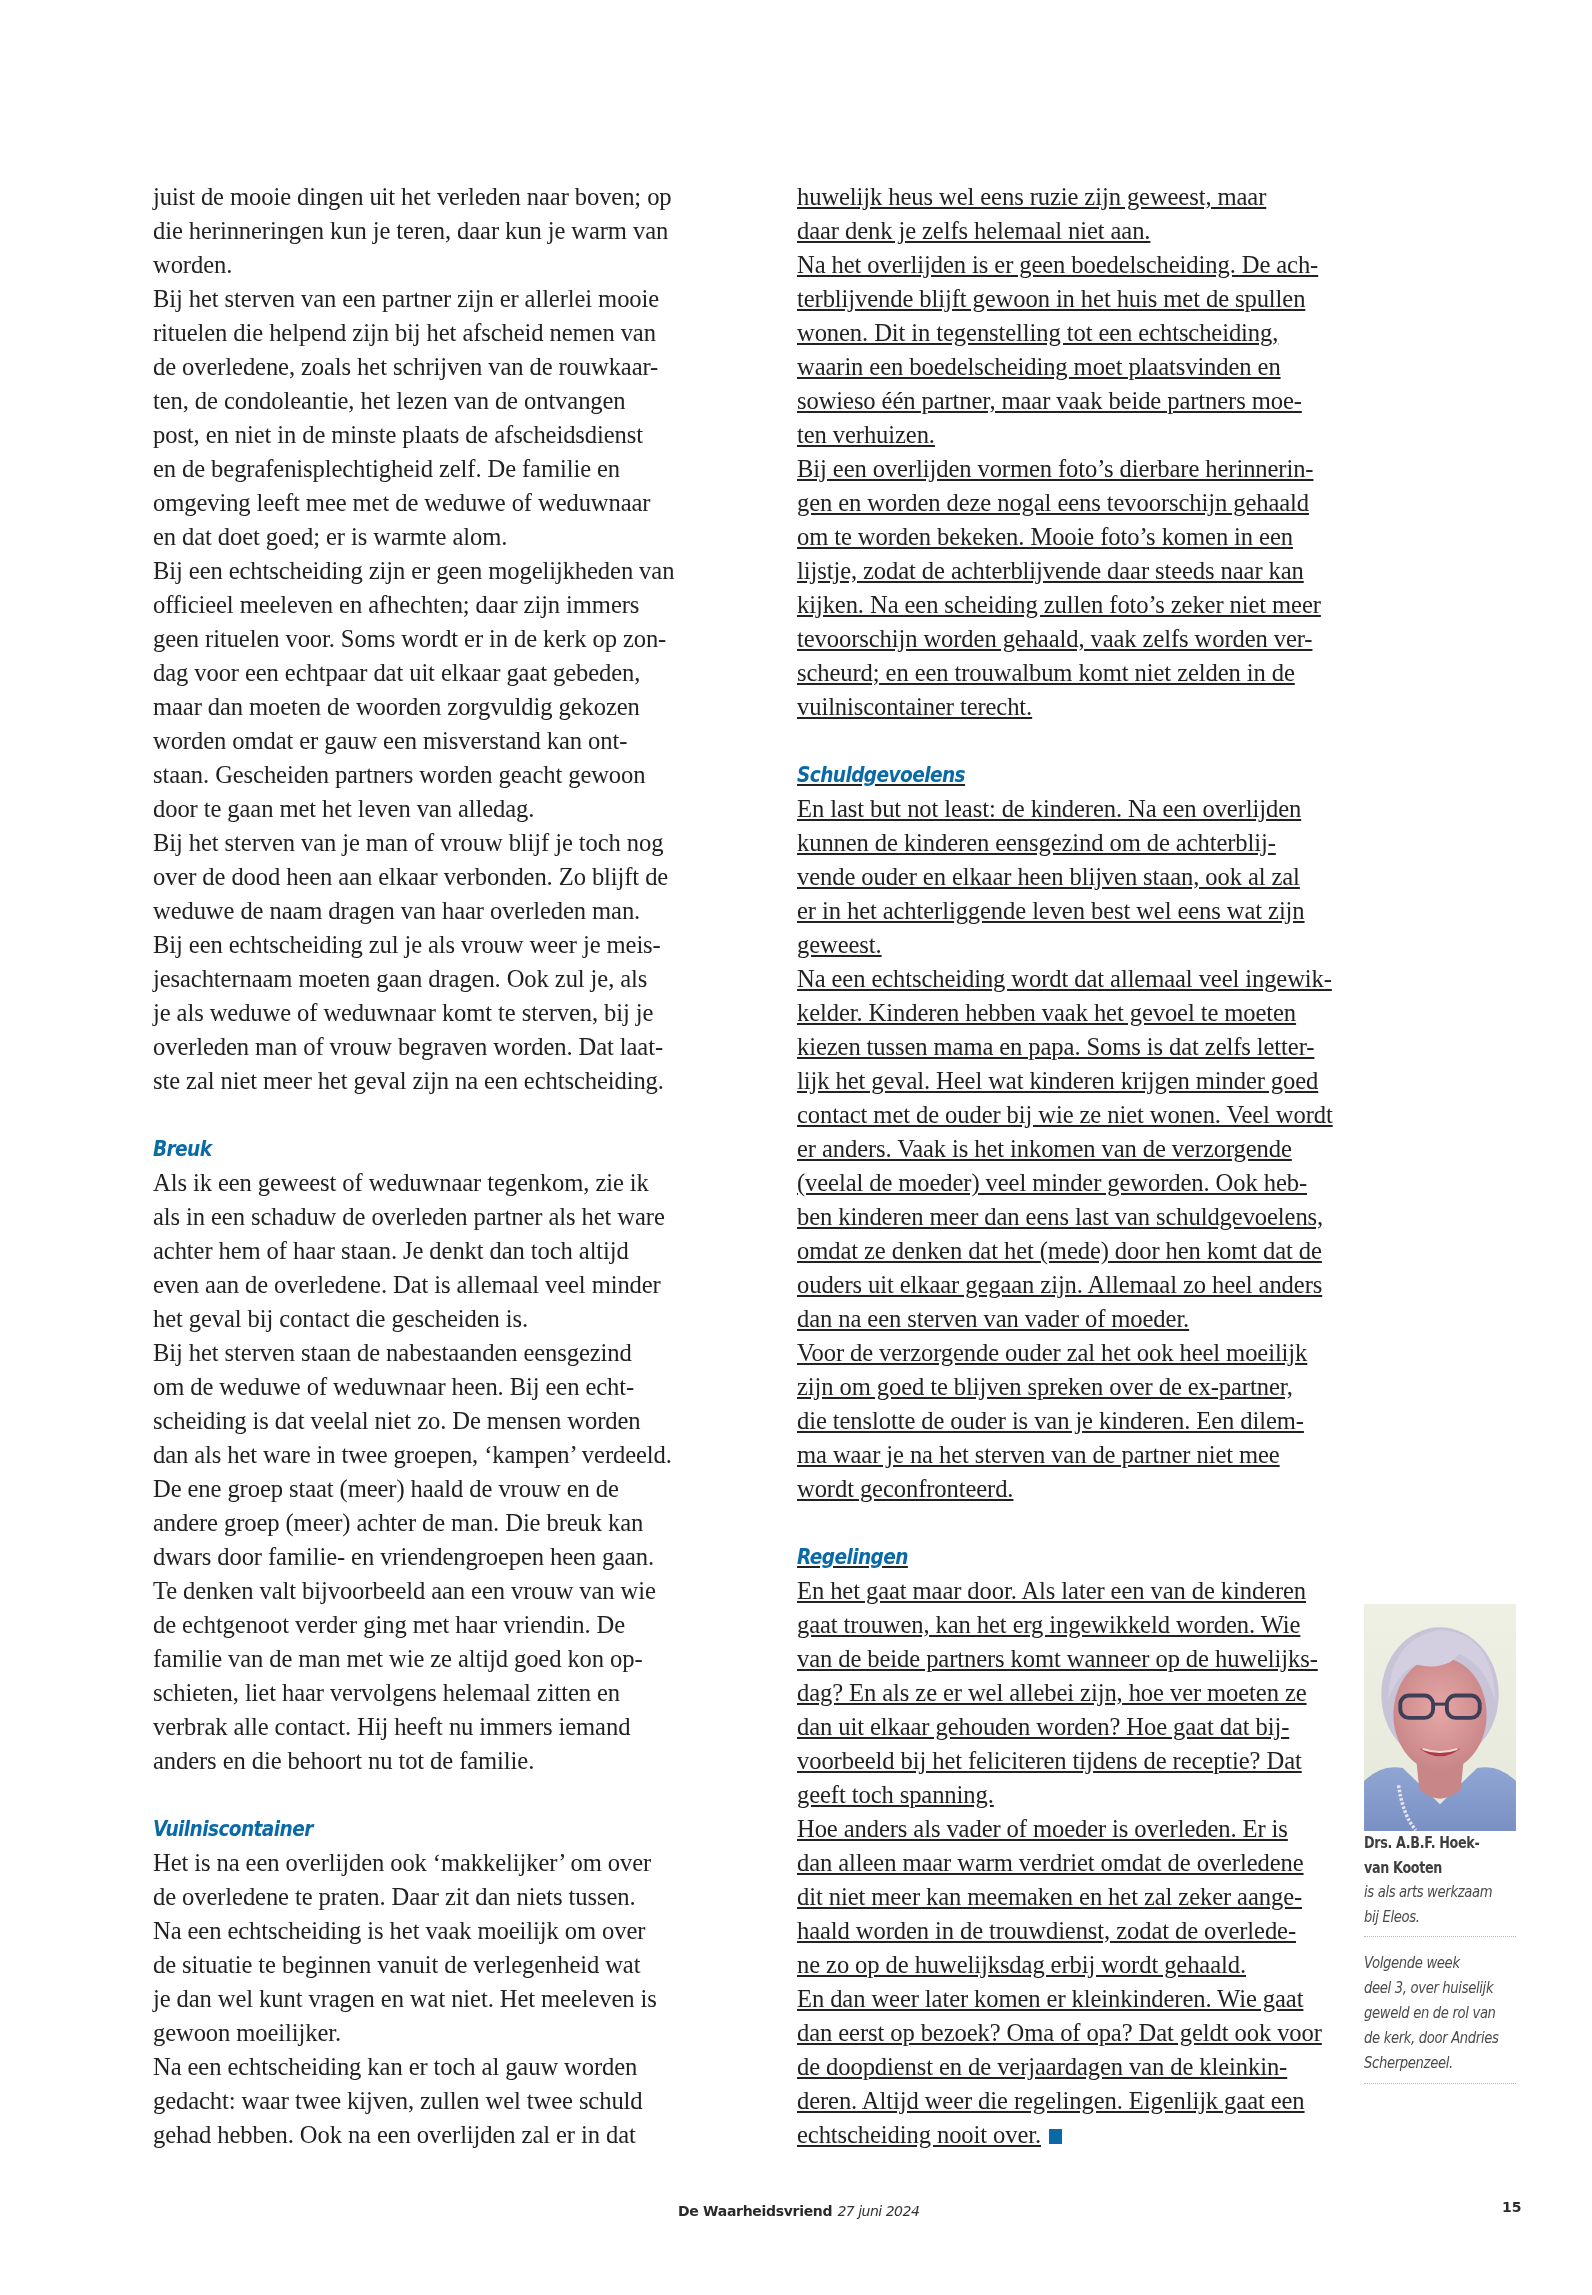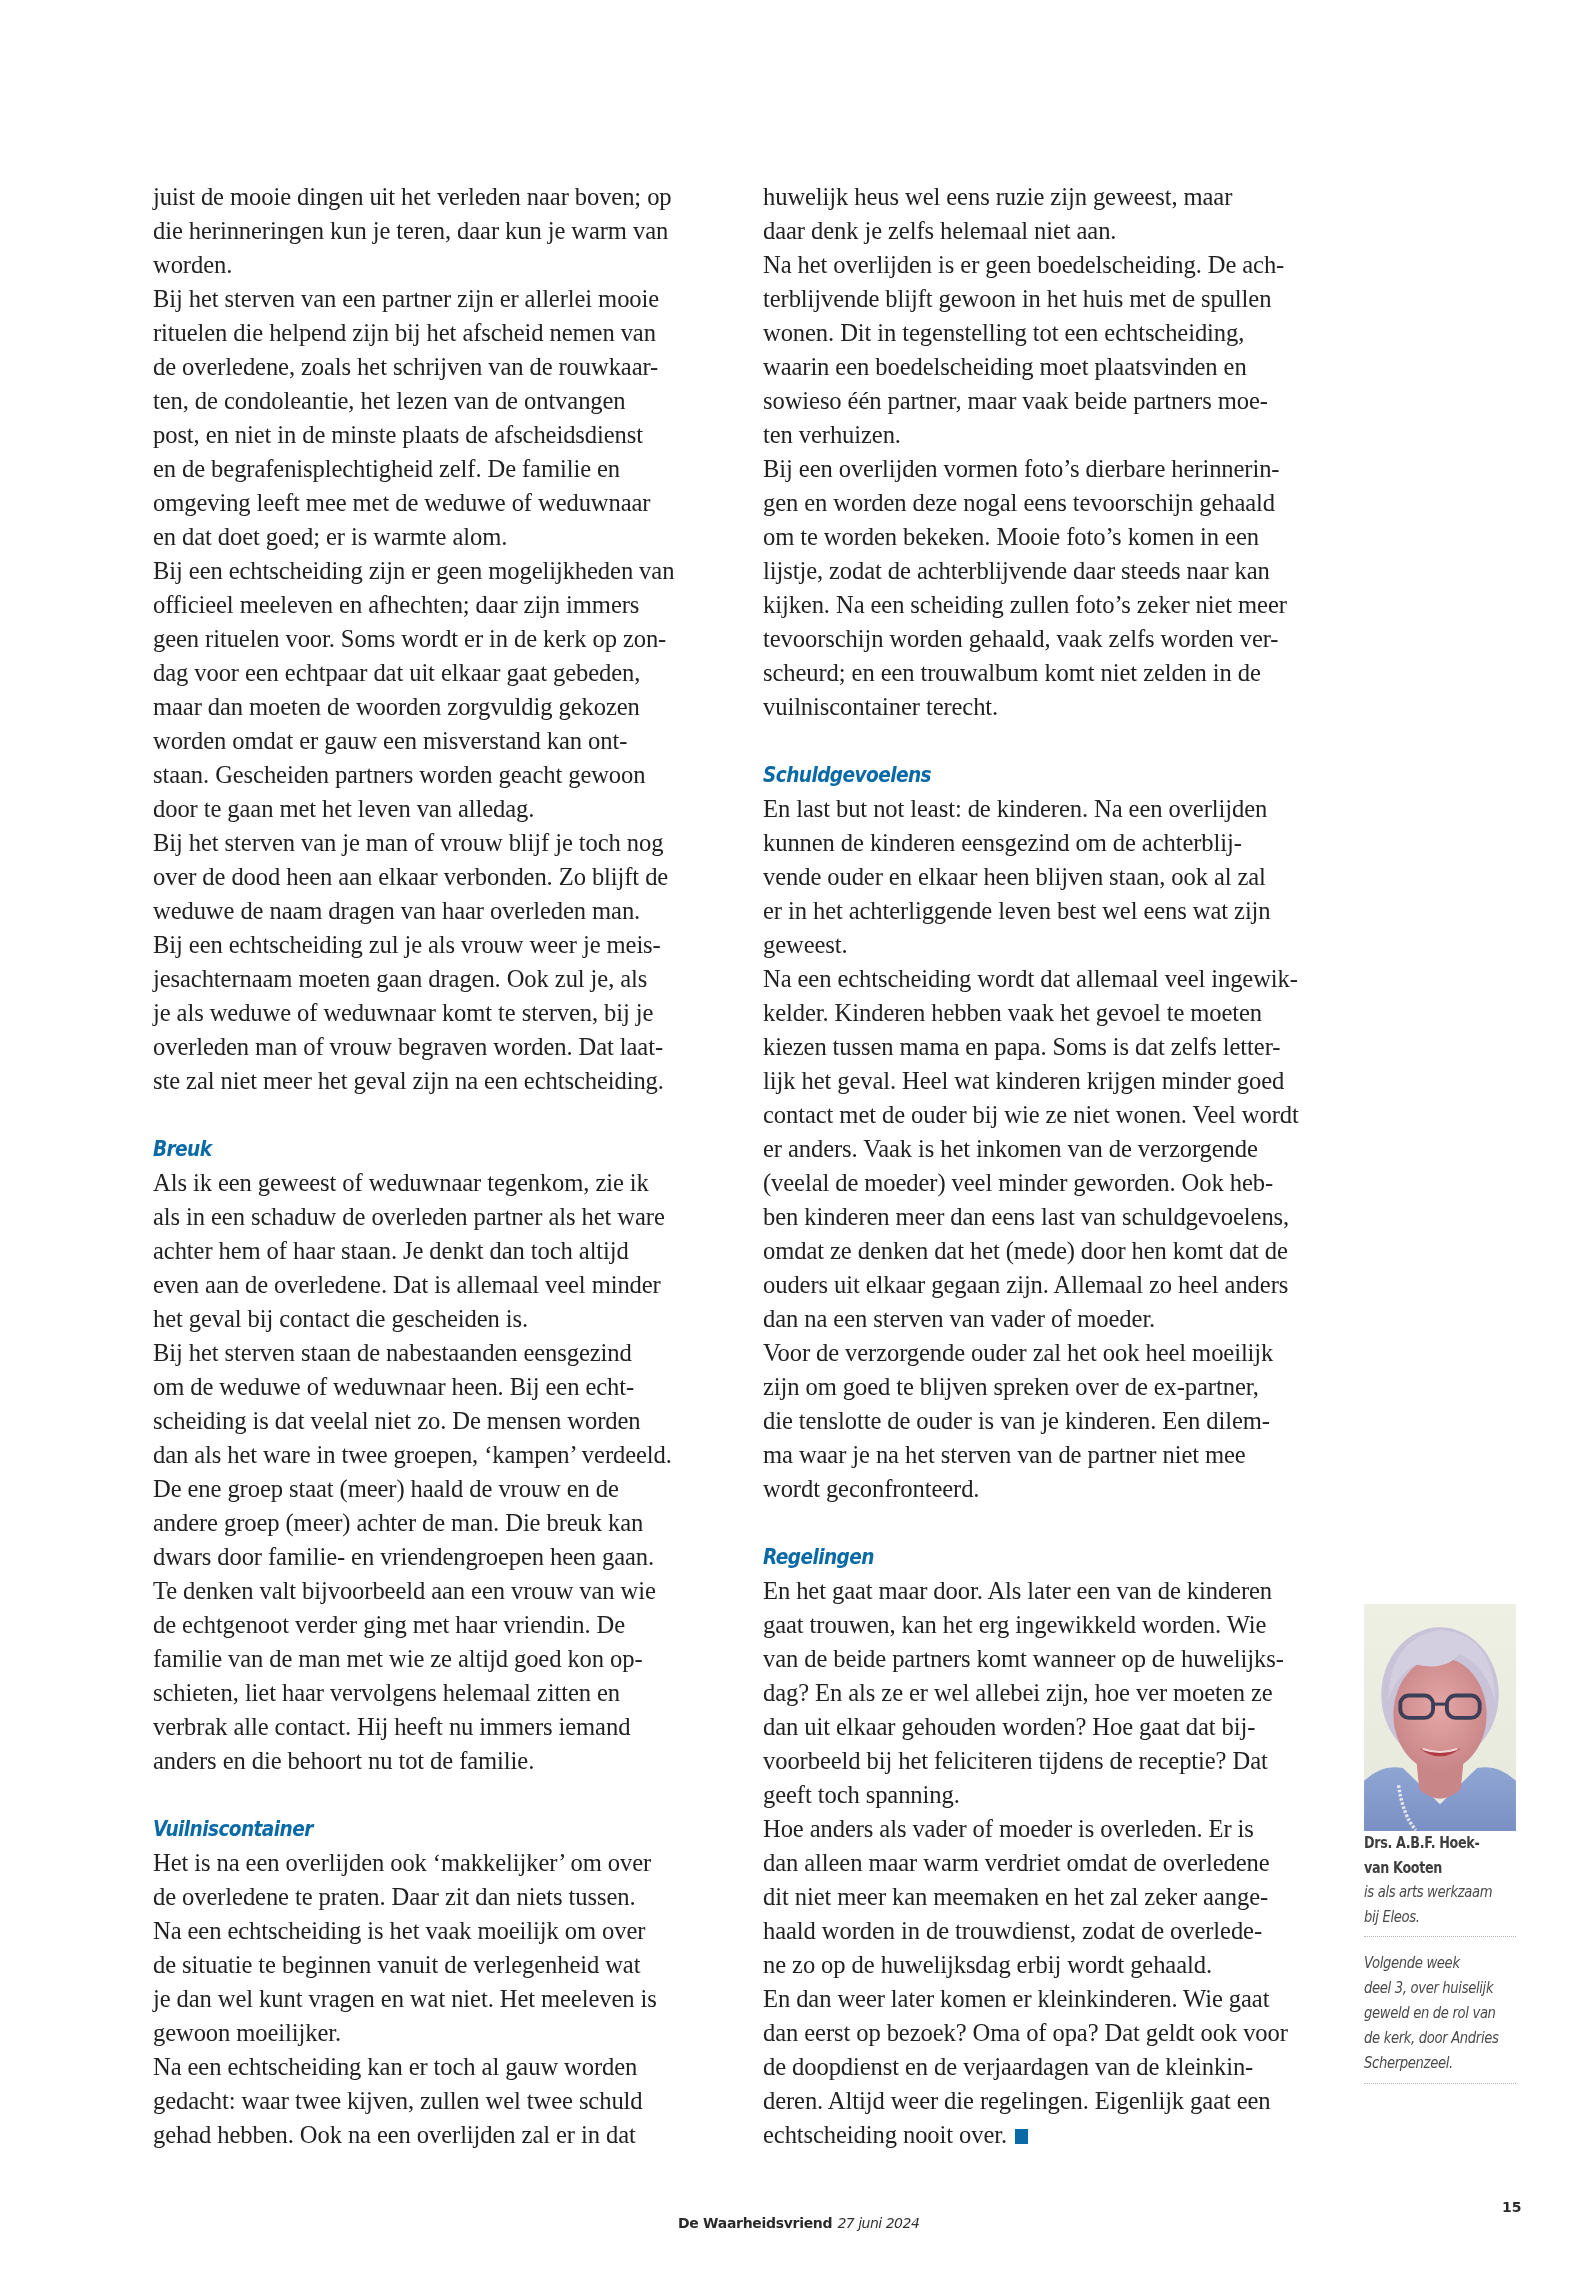"huwelijk heus wel eens ruzie" #col-right { left: 763px -> 797px; text-decoration: none -> underline }
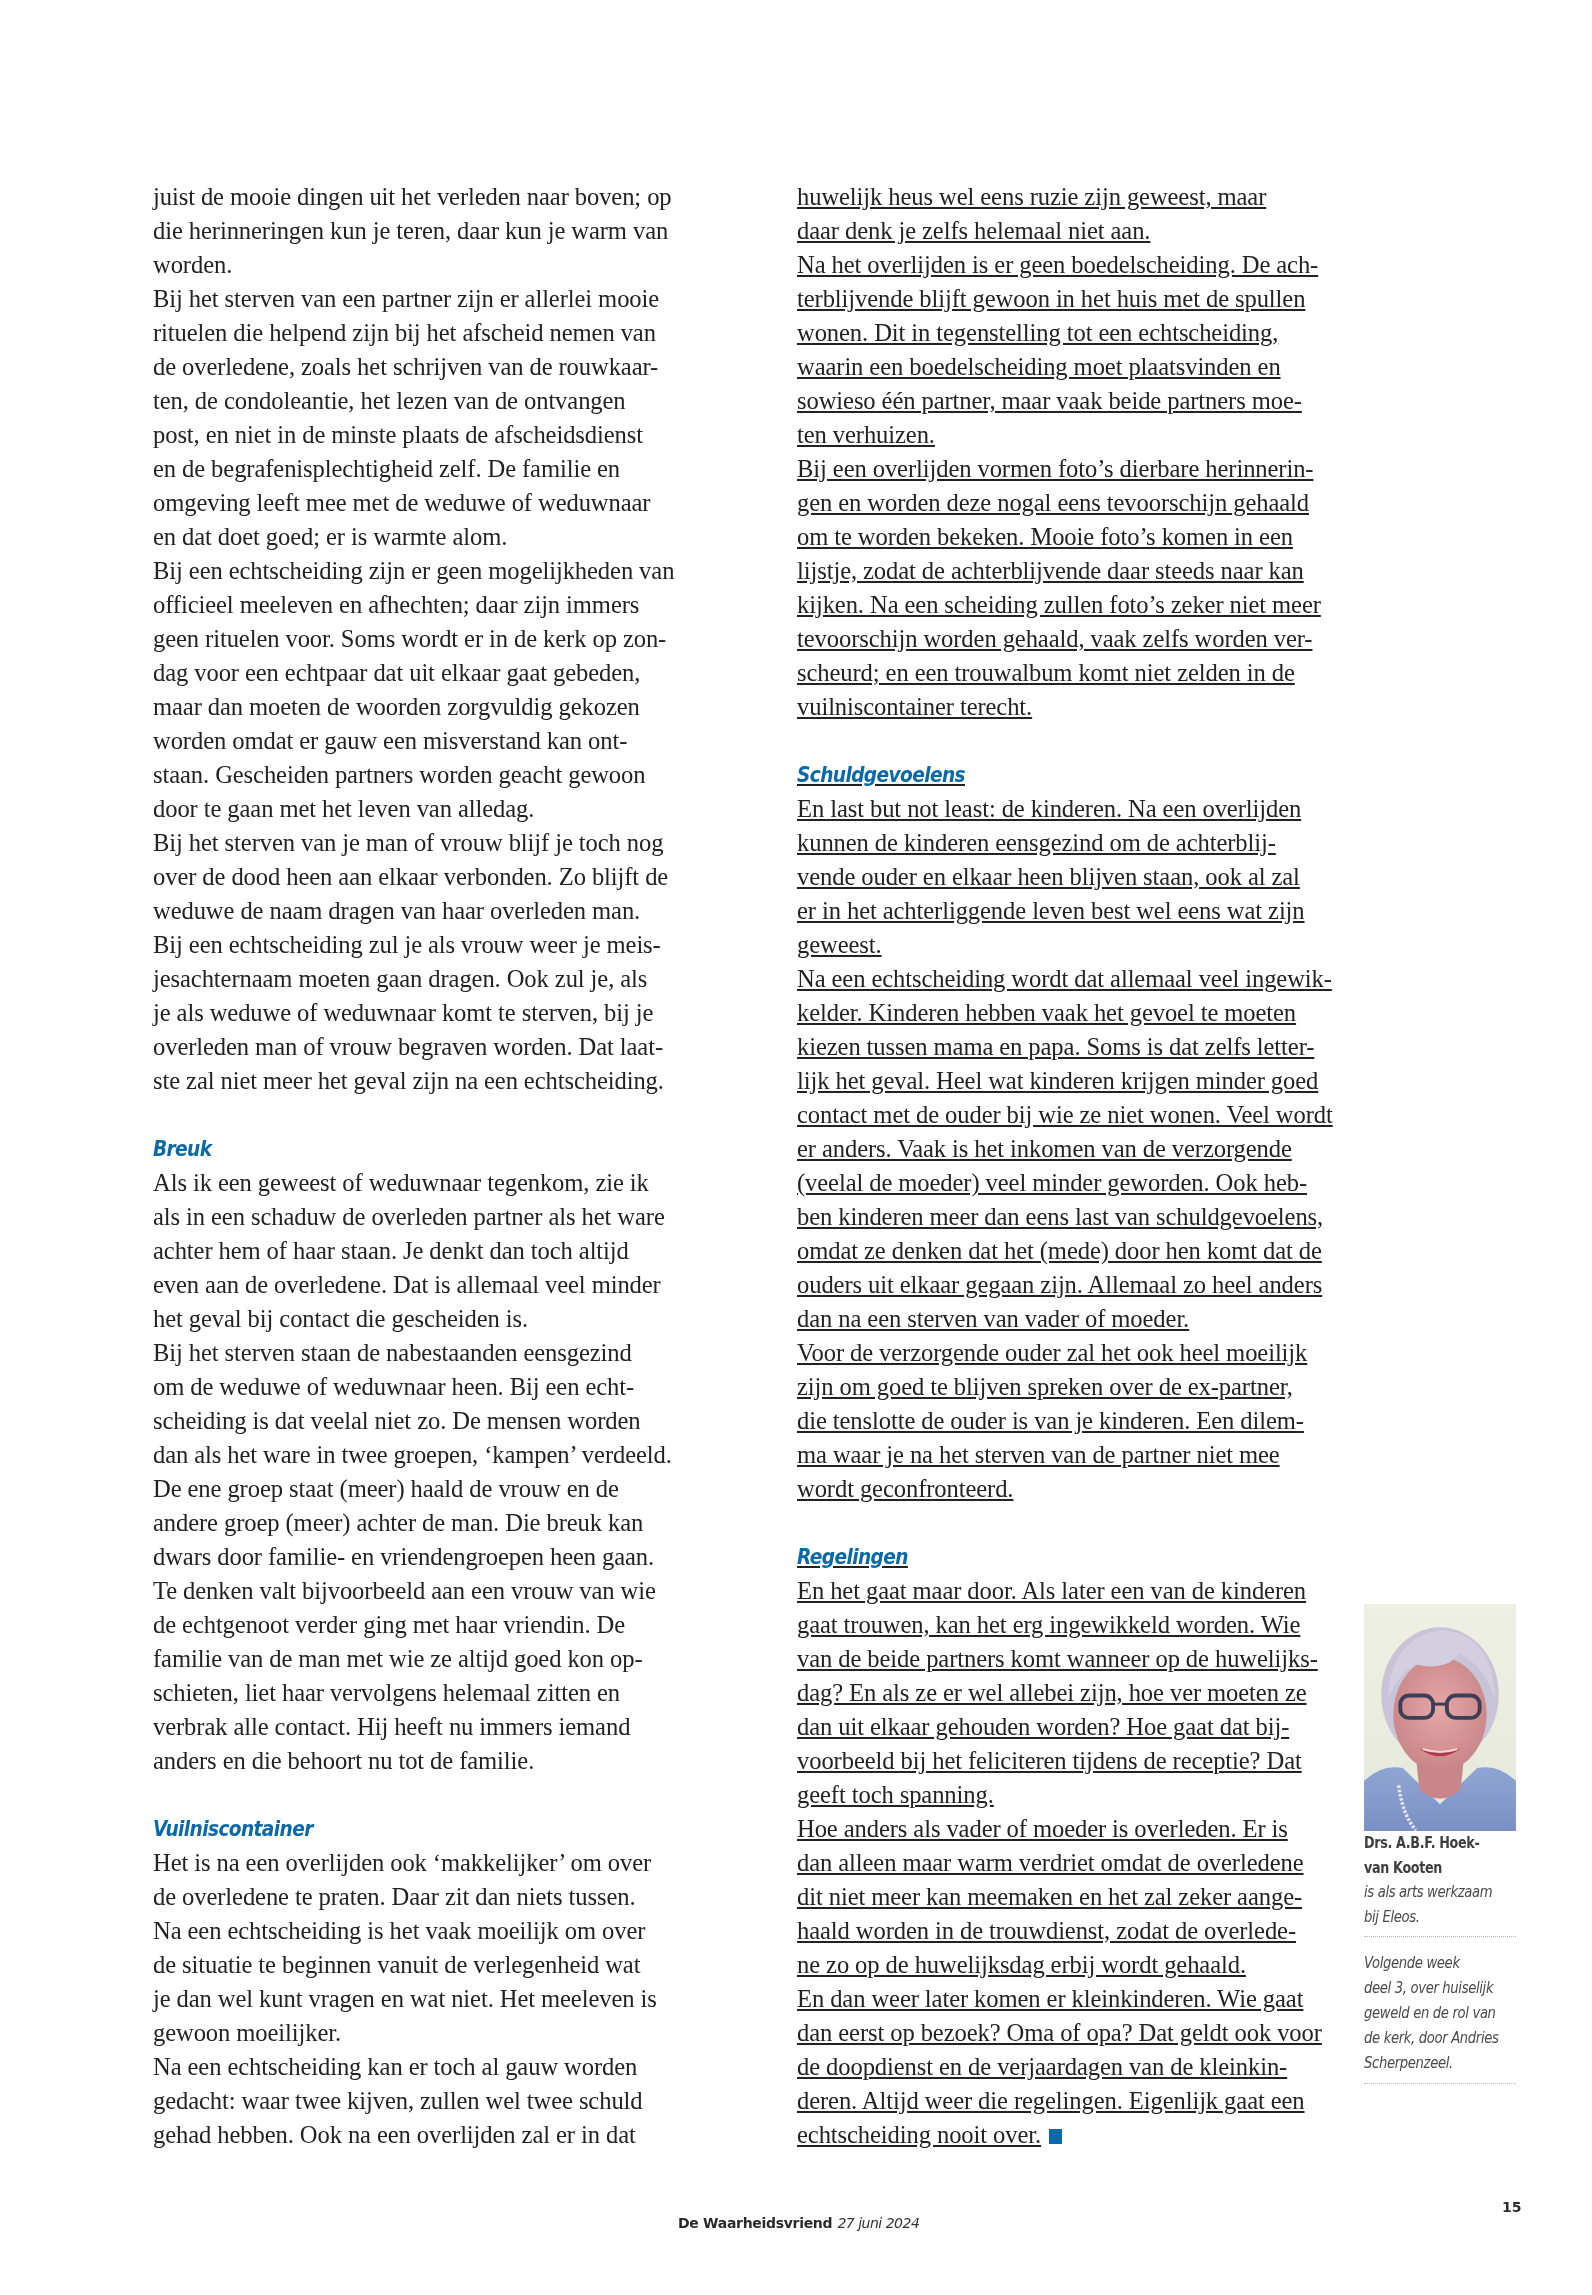"De Waarheidsvriend 27 juni 2024" #footer-center { top: 16px -> 4px }
